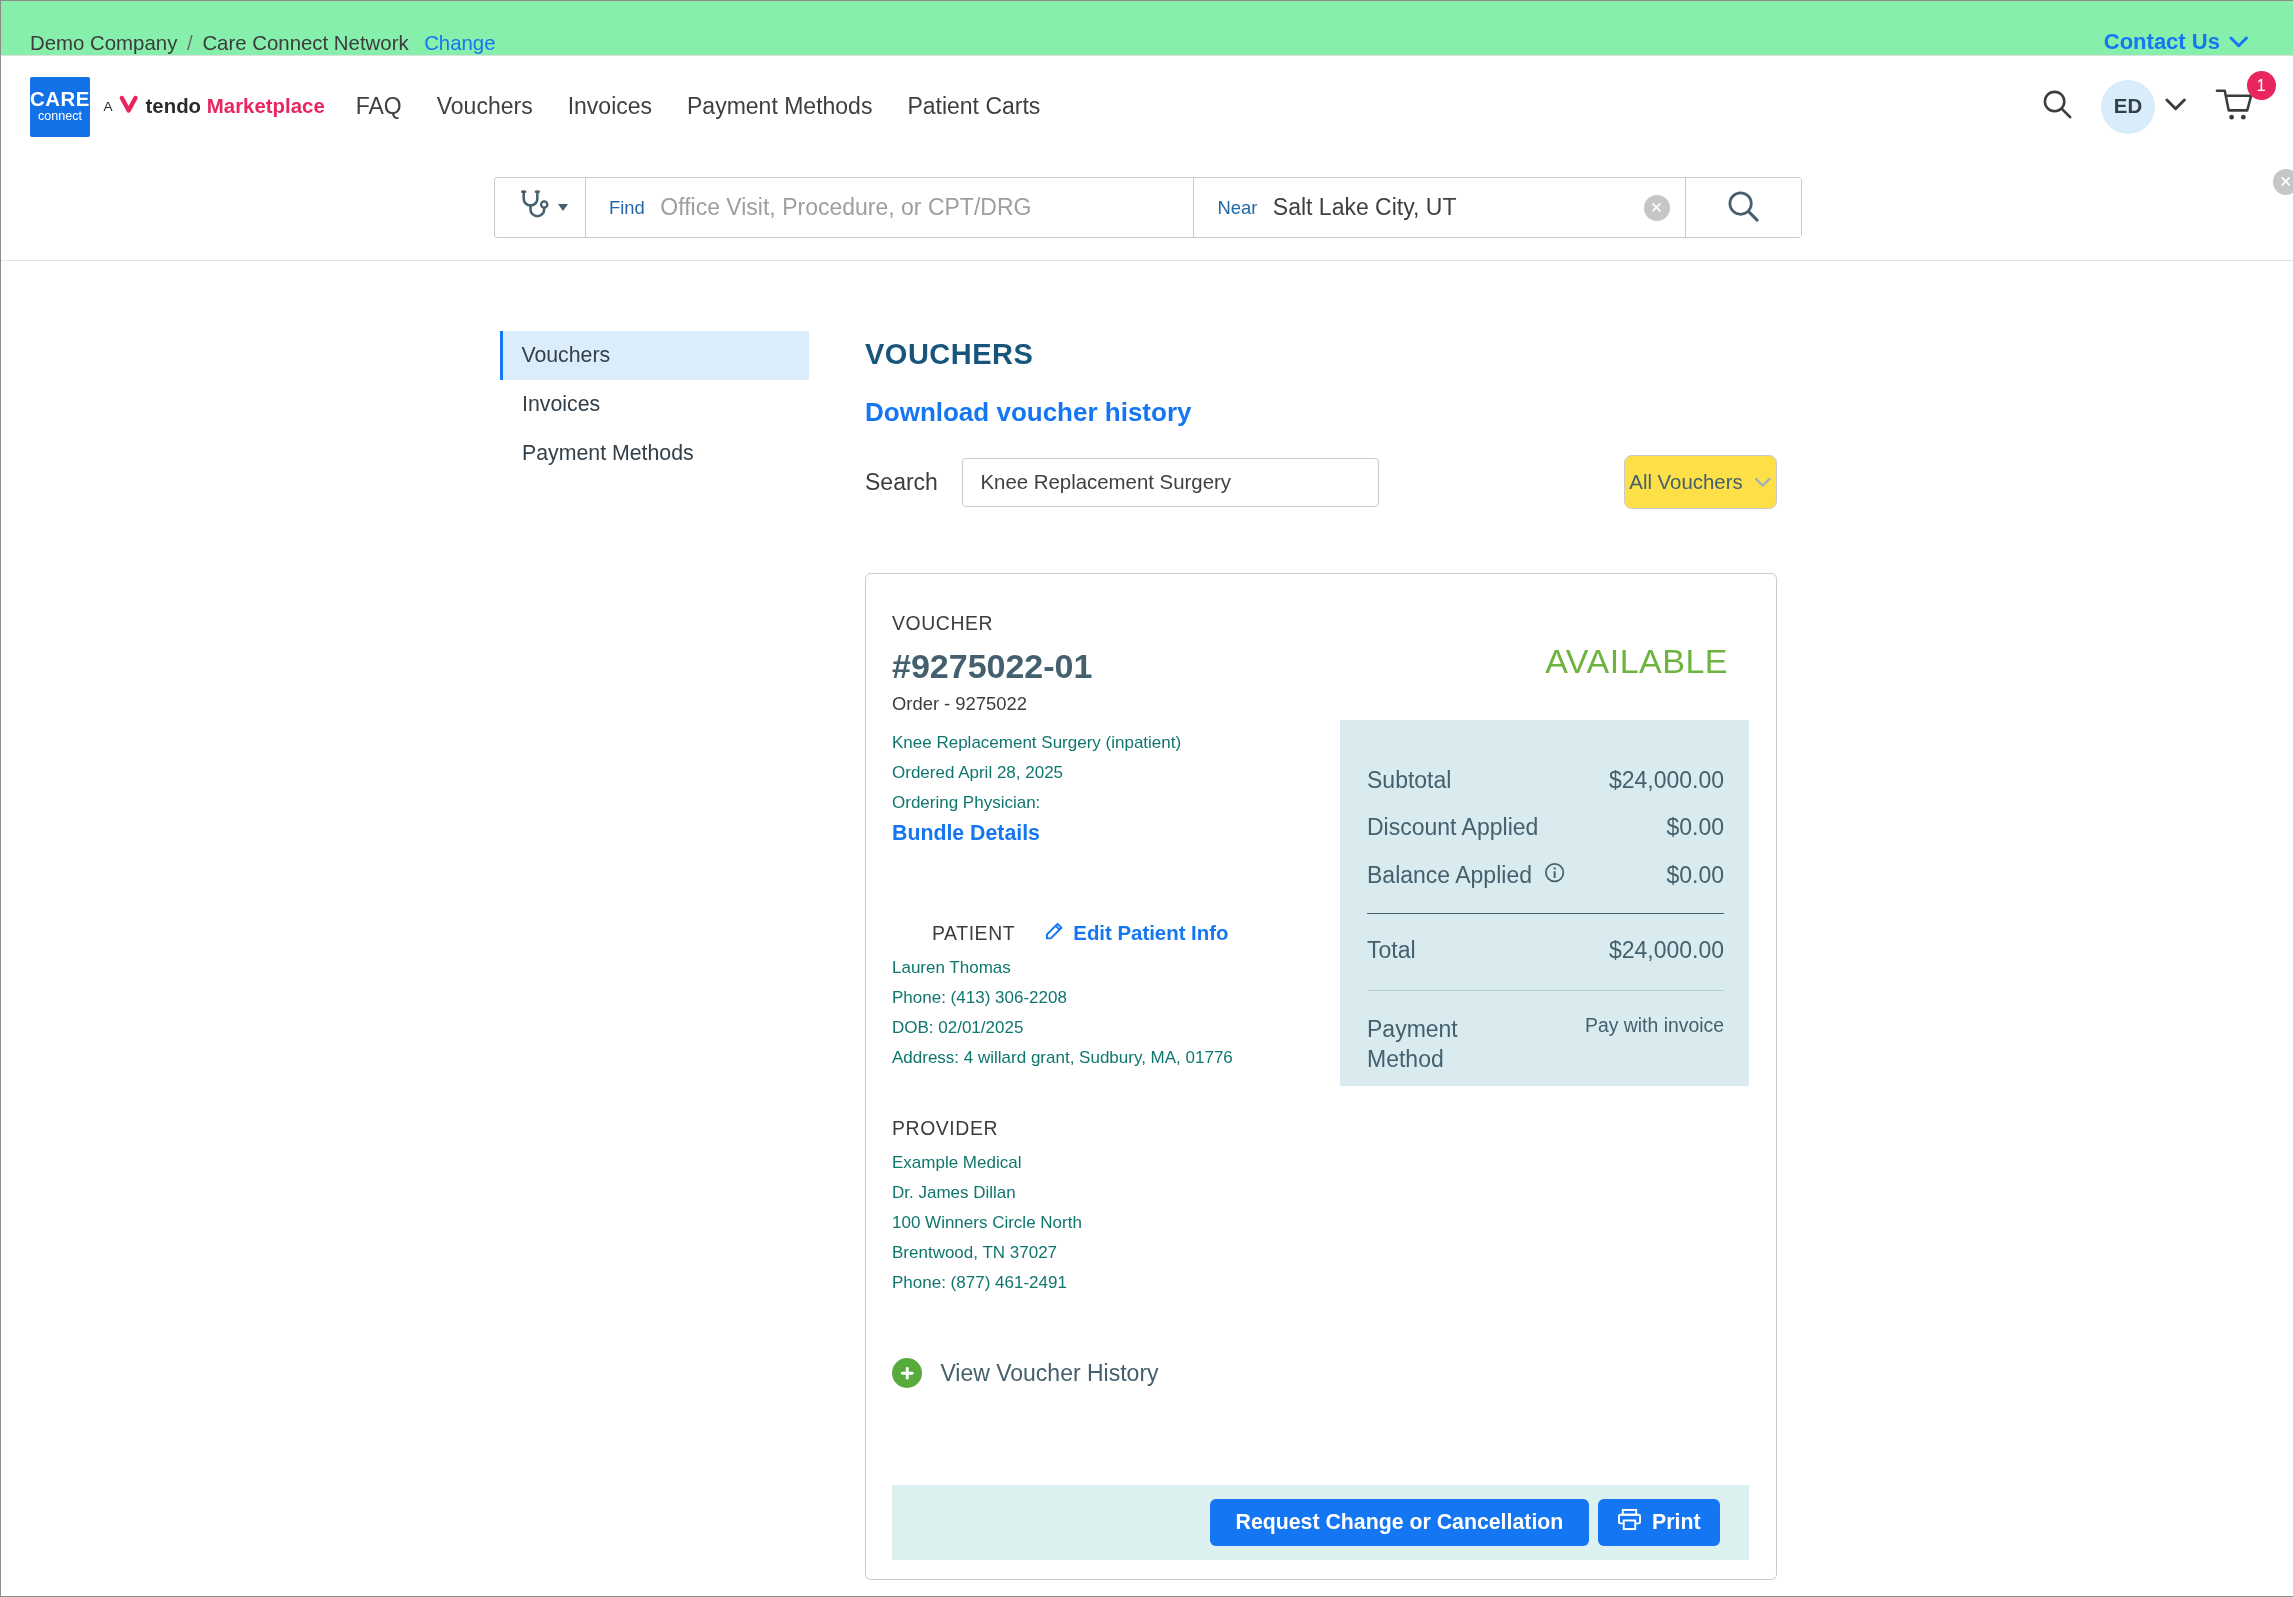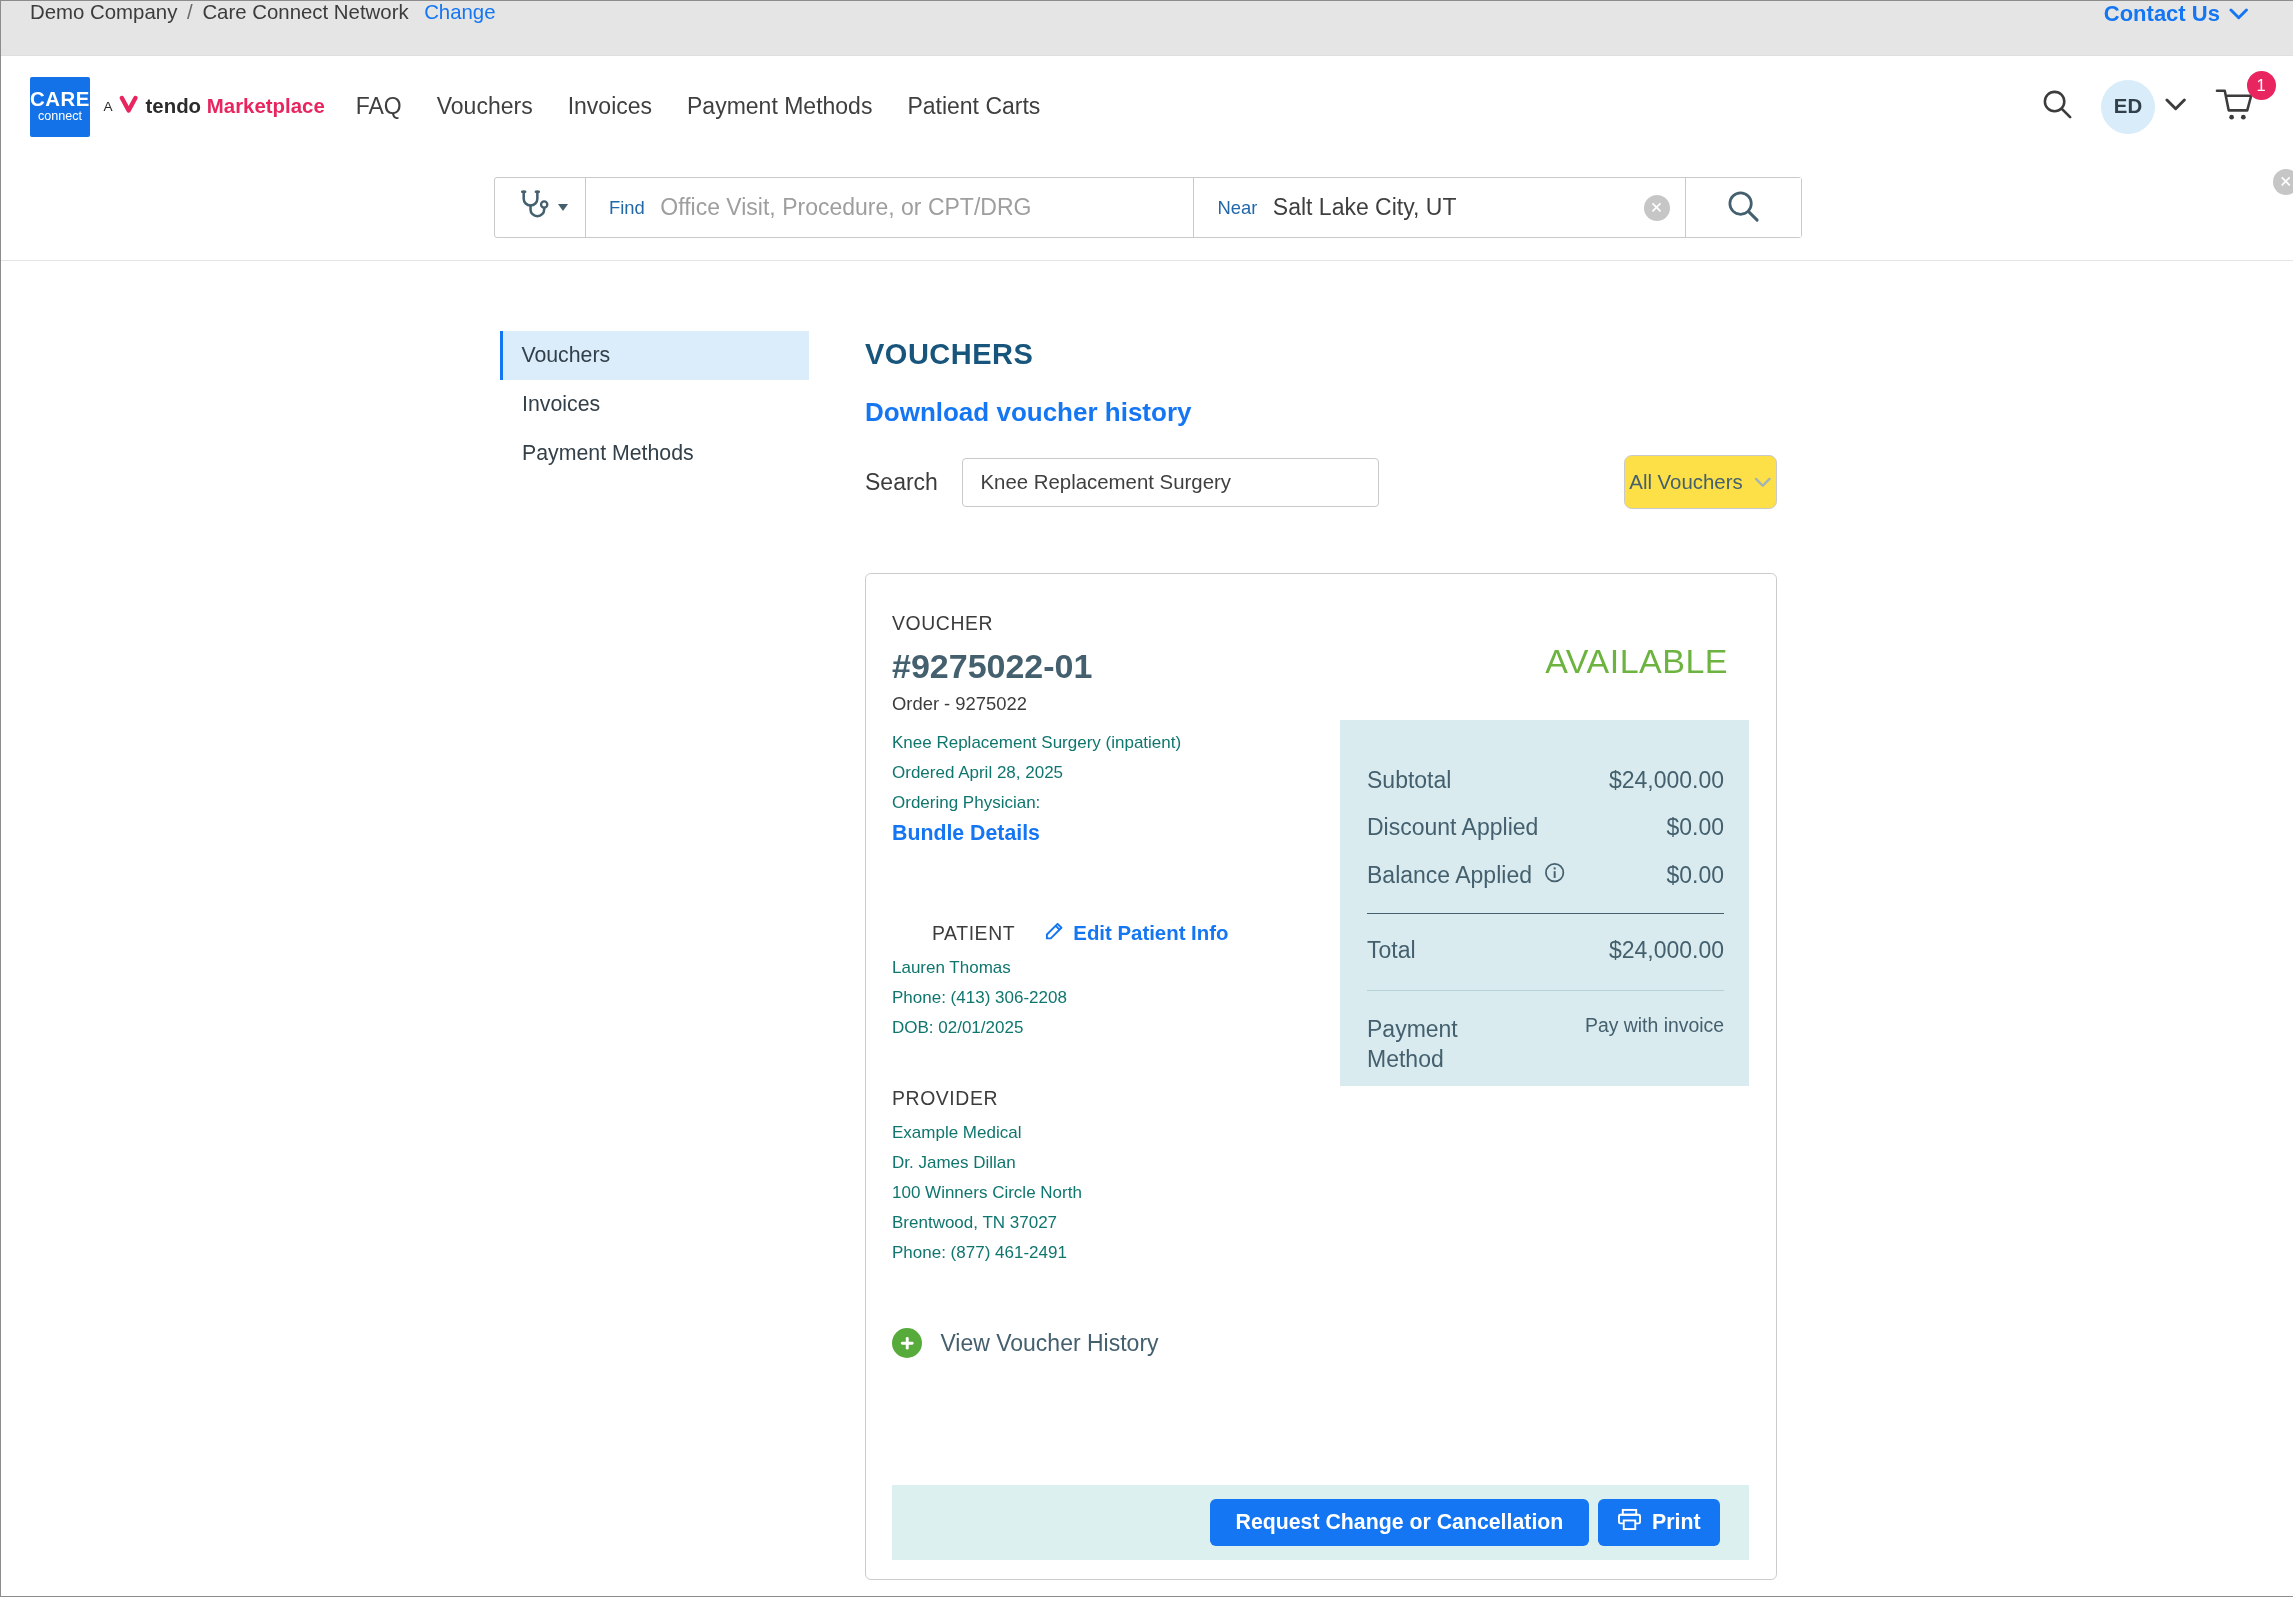"Demo Company" .top-bar { align-items: flex-start -> flex-end; background: #e5e5e5 -> #86efac }
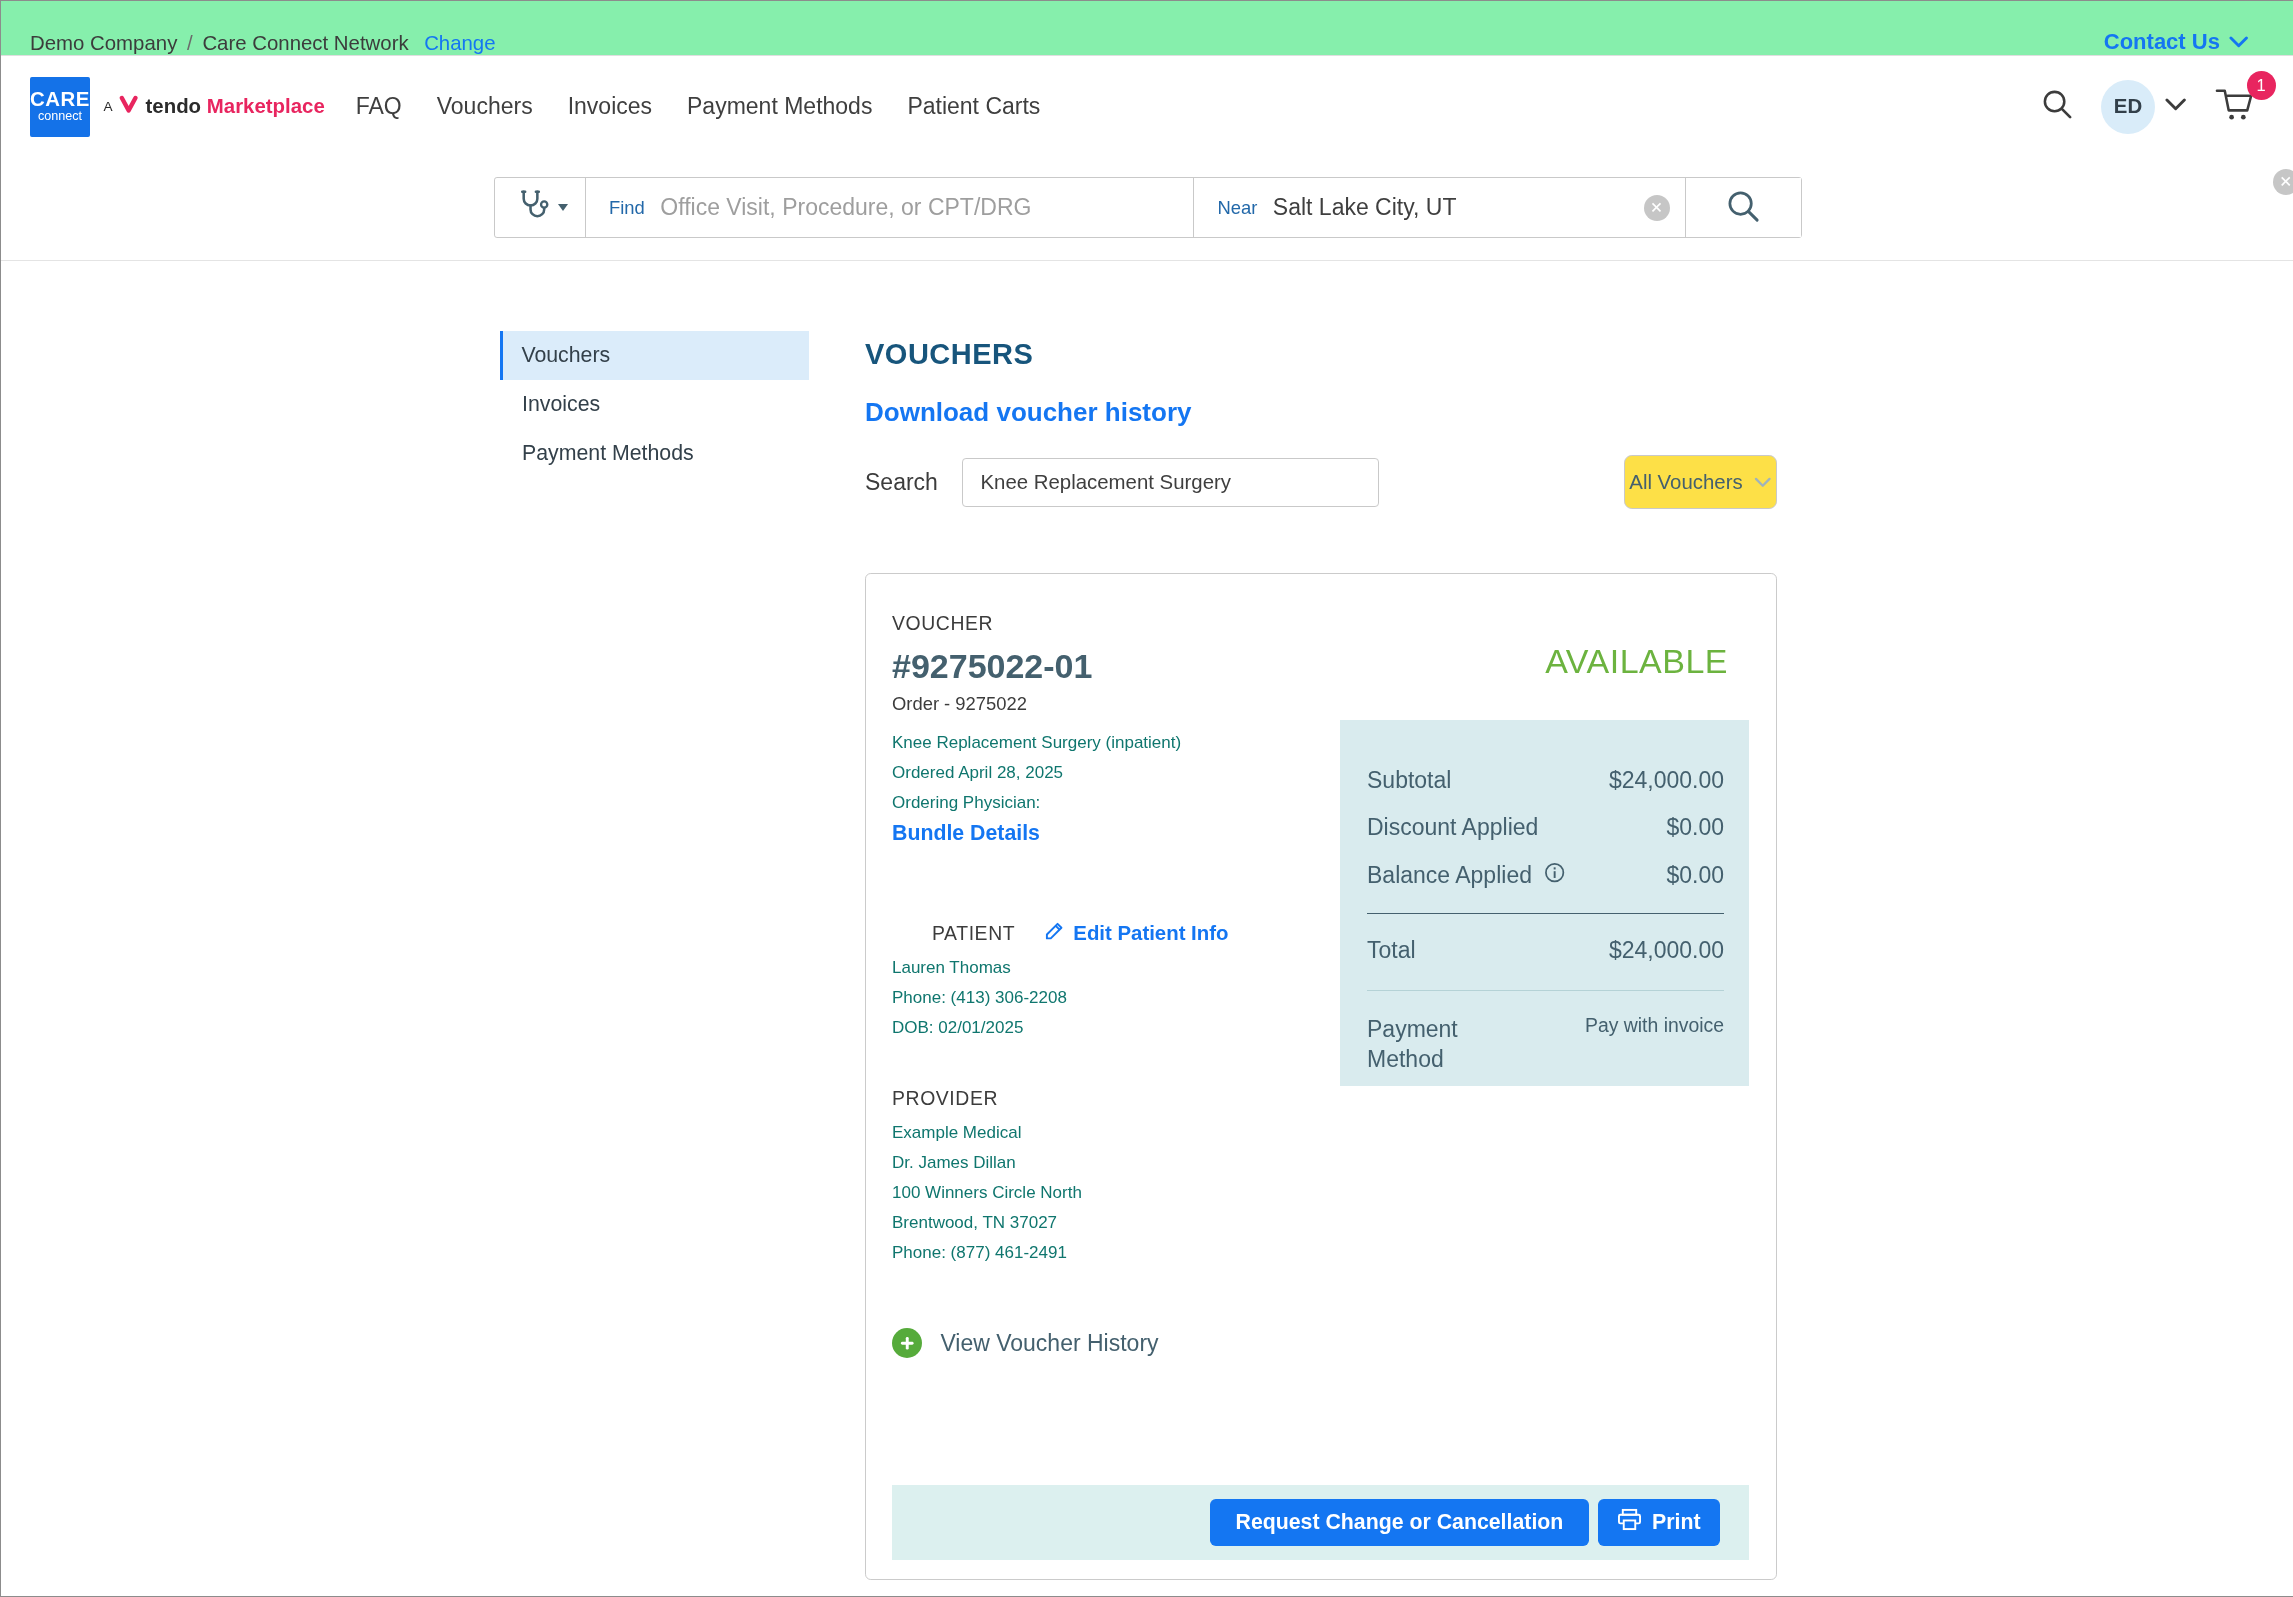"Address: 4 willard grant, Sudbury," div.slate { html: none -> <div>Address: 4 willard grant, Sudbury, MA, 01776</div> }
